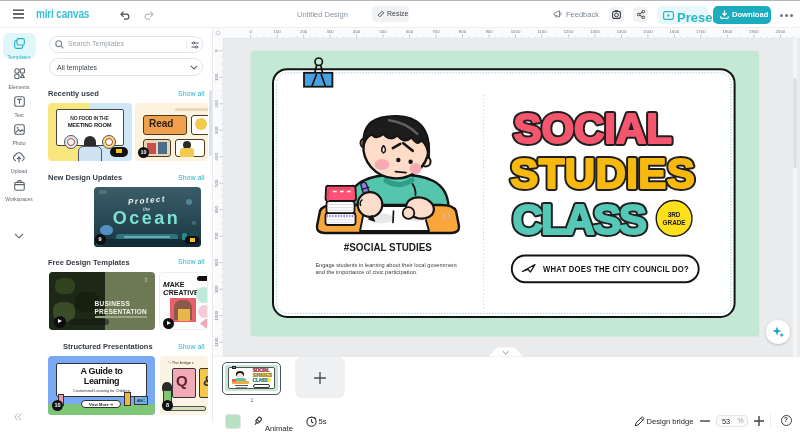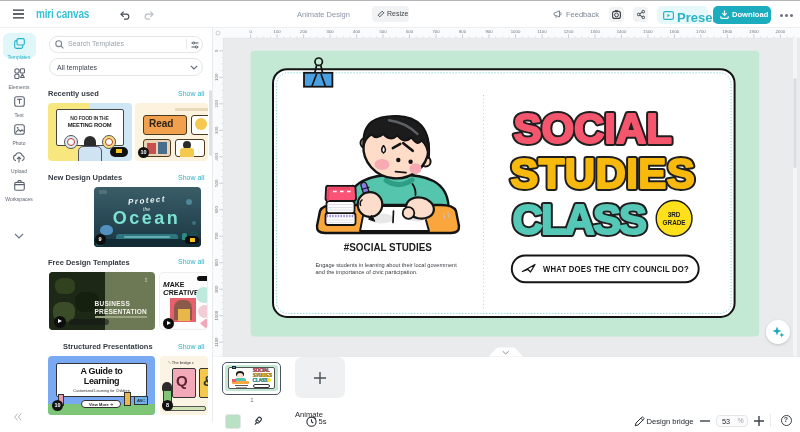"Animate Design" div.tb-txt { text: Animate -> Untitled }
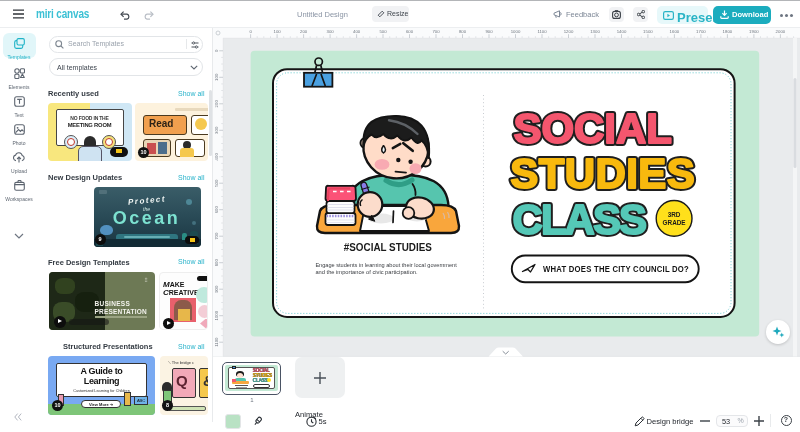"Animate" div.abs { margin-left: 30px -> none; top: 1px -> 15px }
